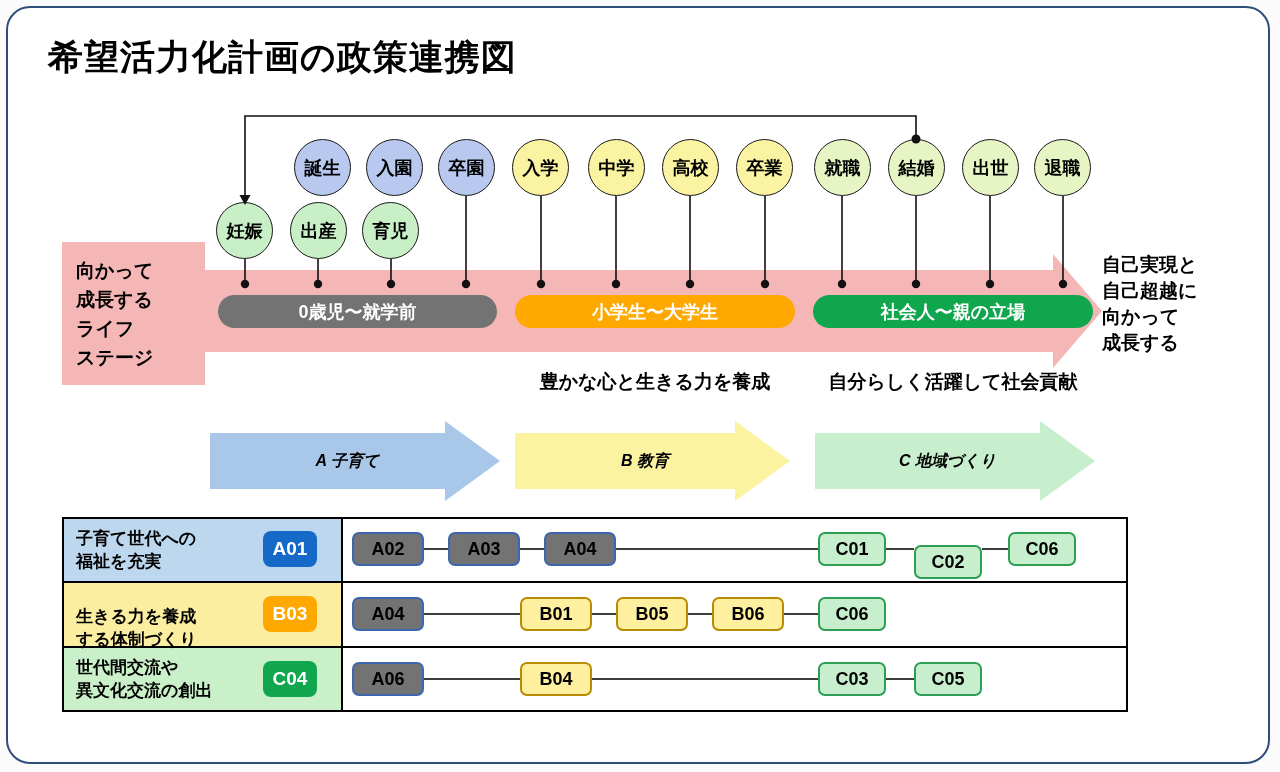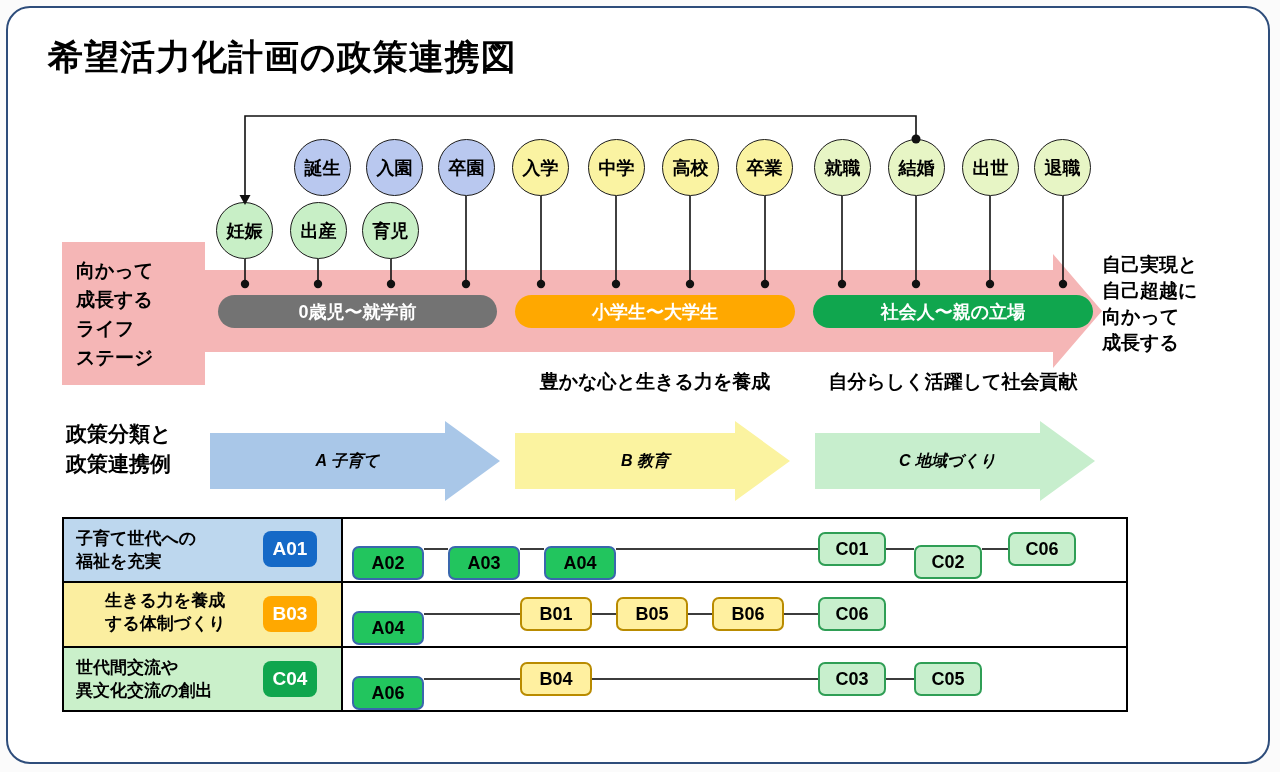"政策分類と" div.side-label { html: <div> <div>政策分類と</div> <div>政策連携例</div> </div> -> none }
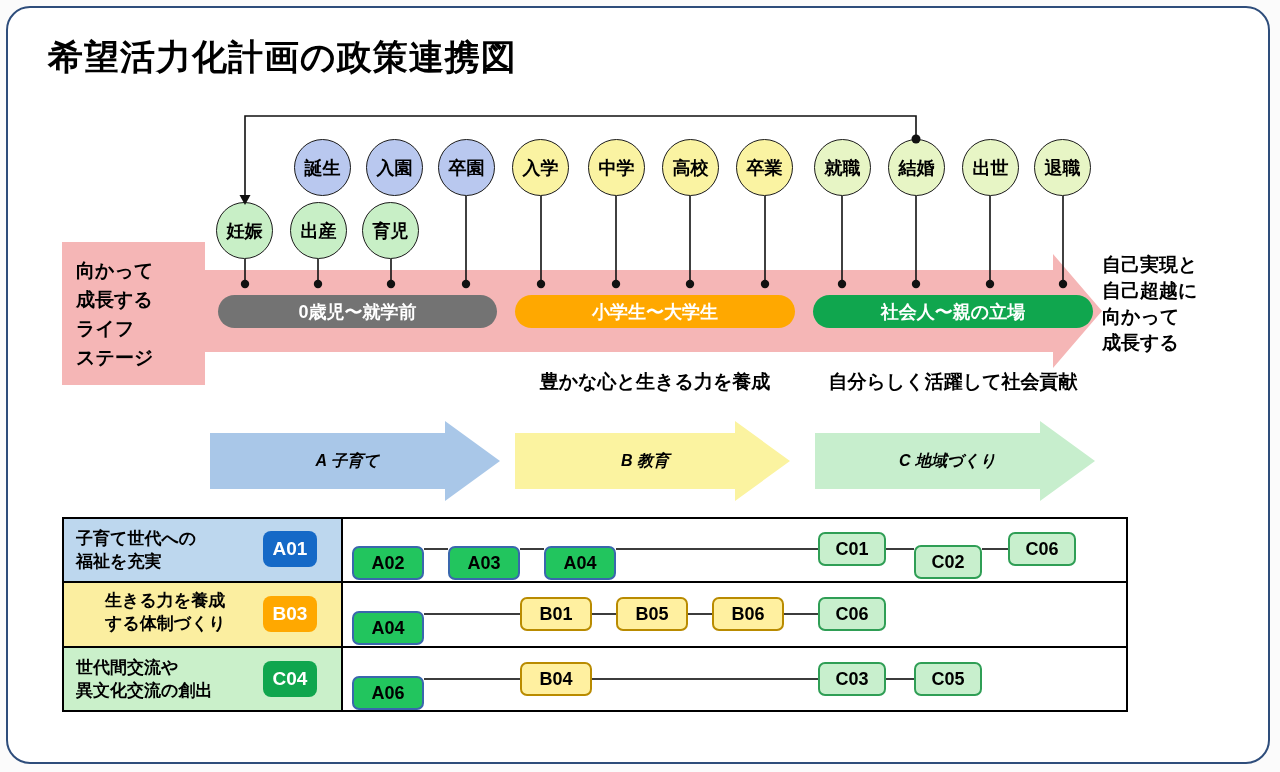"A02" .n-blue { background: #22c55e -> #737373; margin-top: 14px -> none }
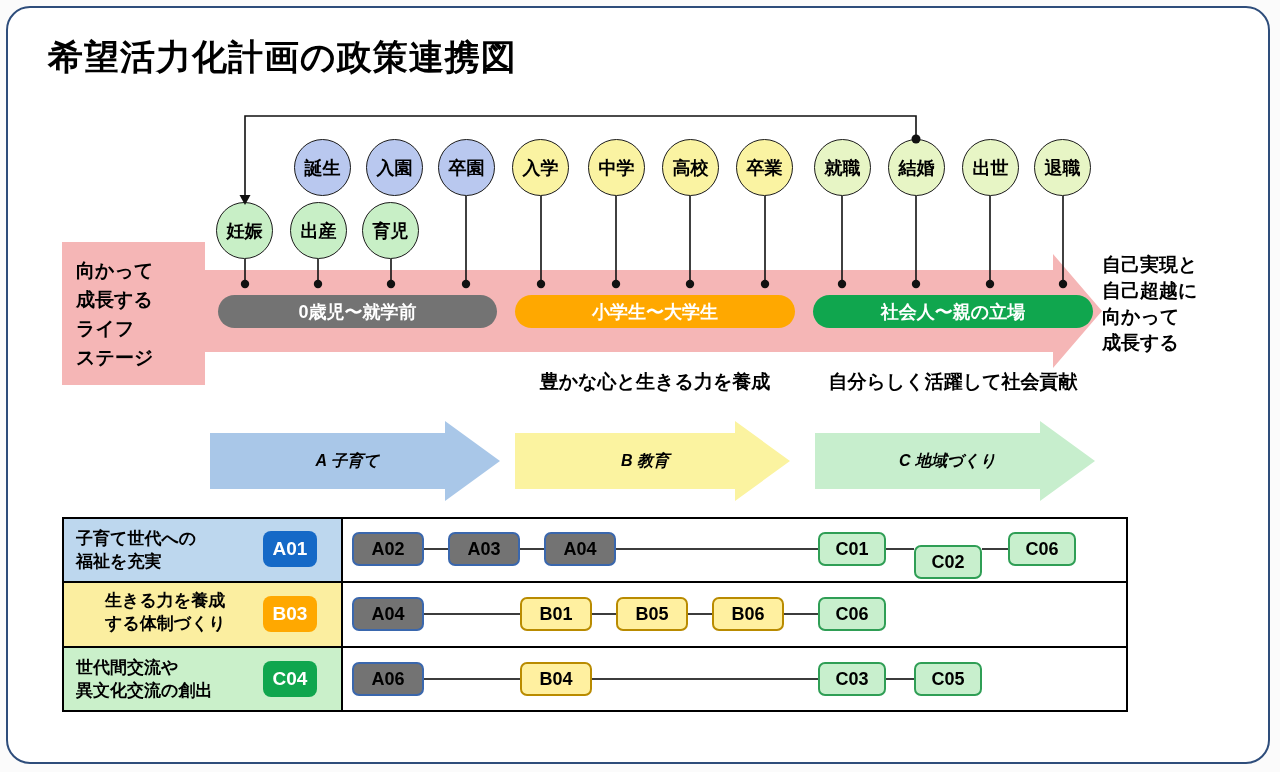"生きる力を養成" div.heading { margin-left: 29px -> none; top: 52px -> 68px }
